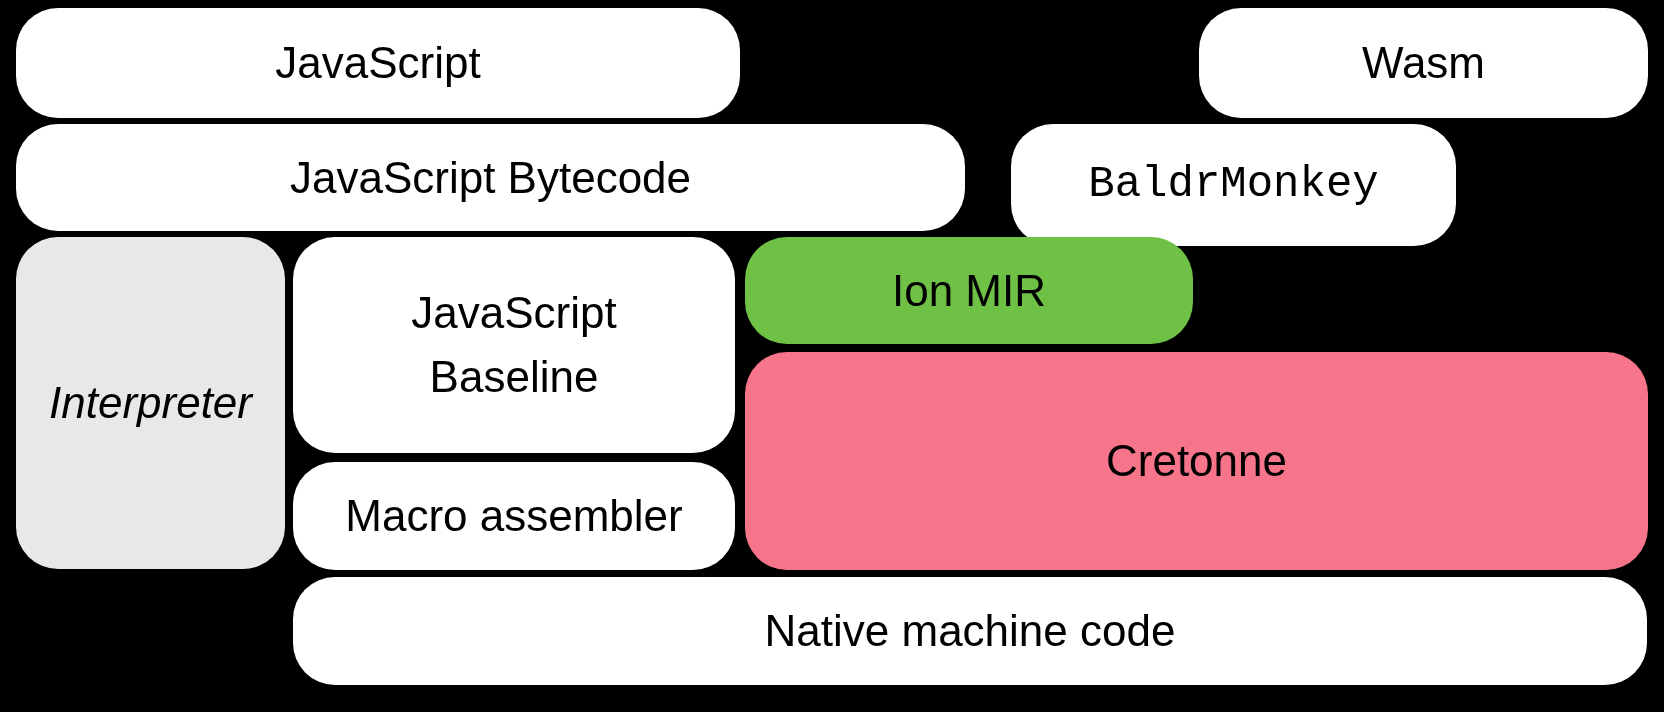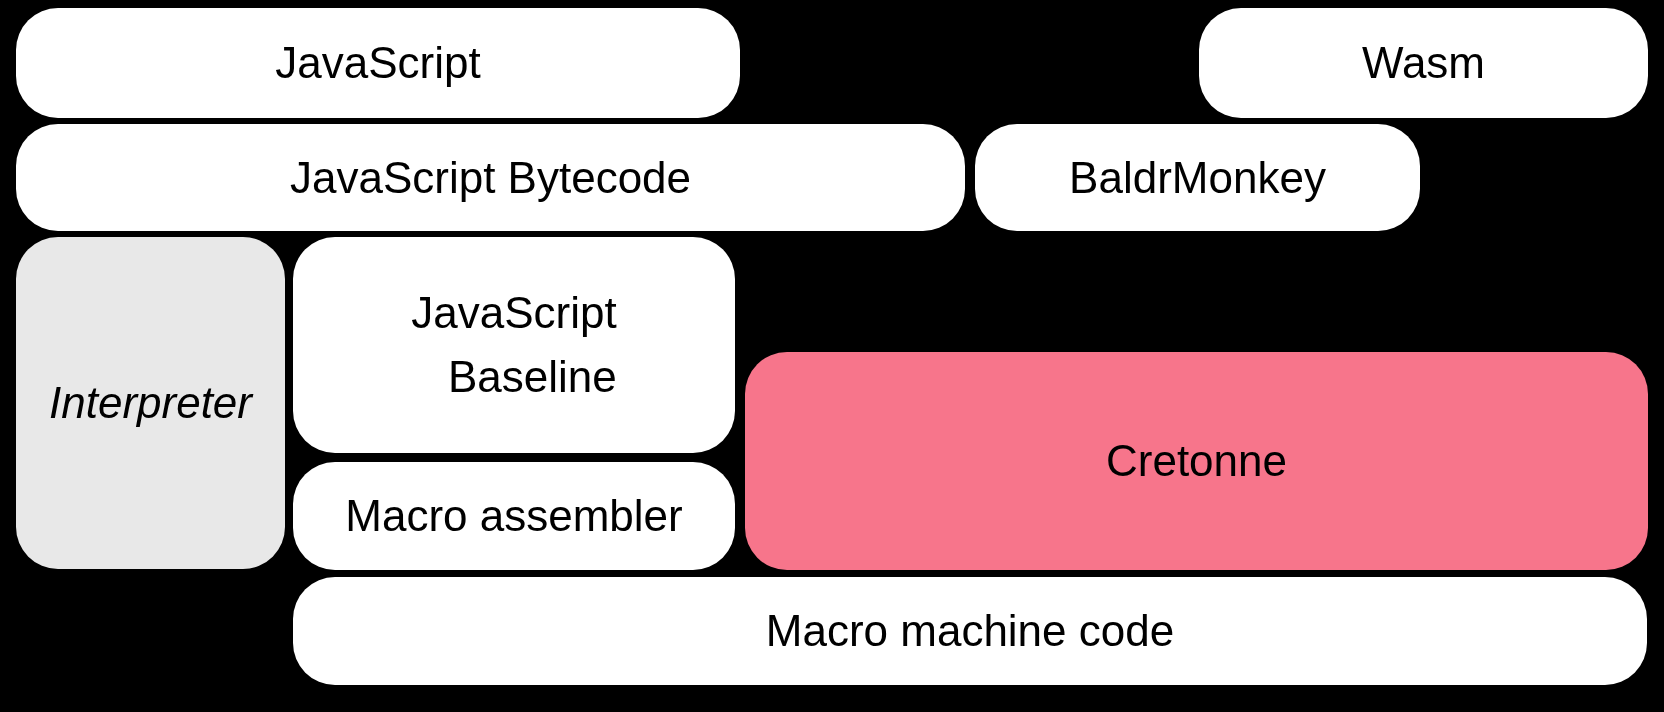"JavaScript" .node .label { text-align: right -> center }
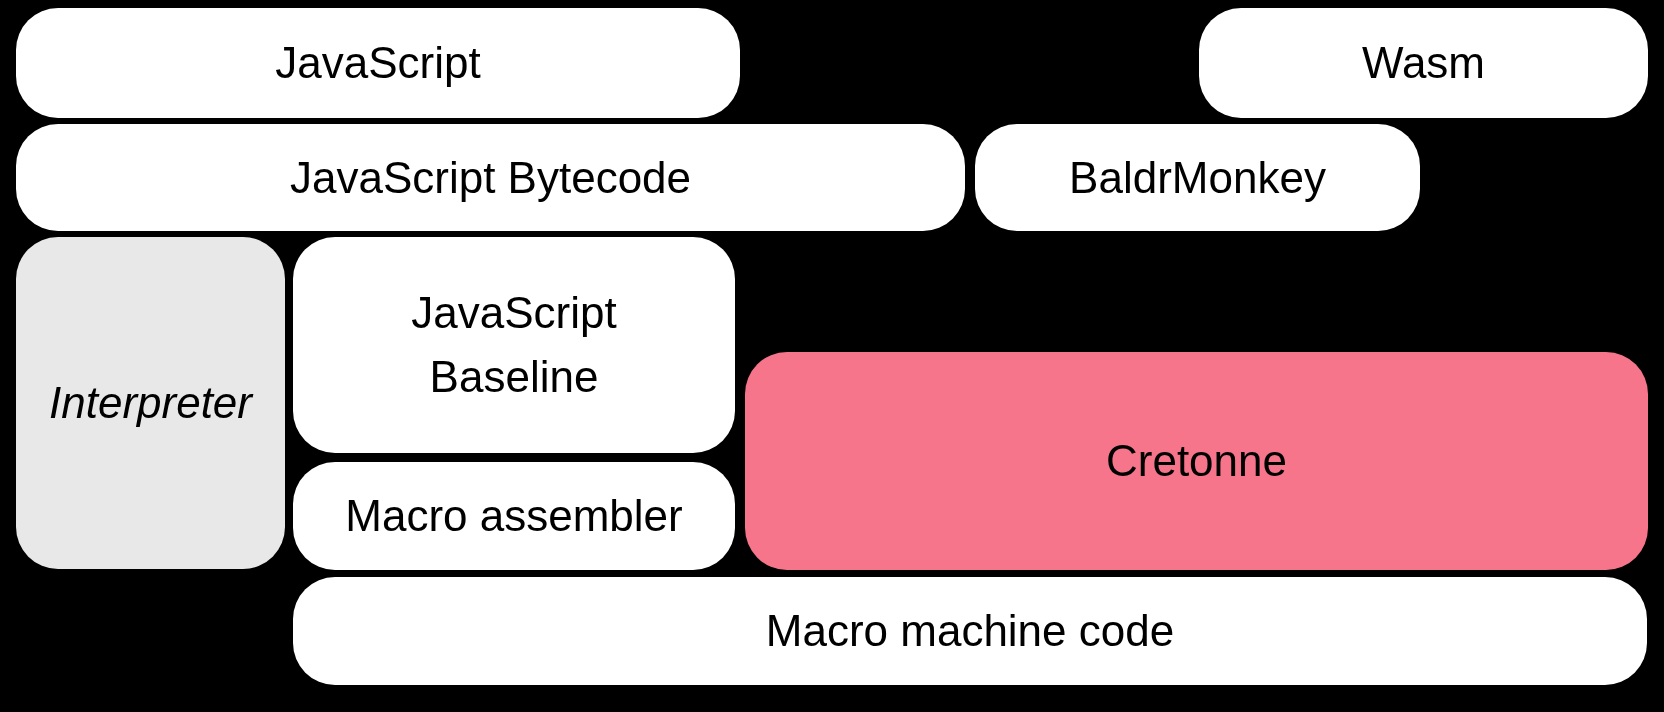"BaldrMonkey" .n-baldrmonkey { font-family: none -> Liberation Mono, monospace; height: 107px -> 122px; left: 975px -> 1011px }
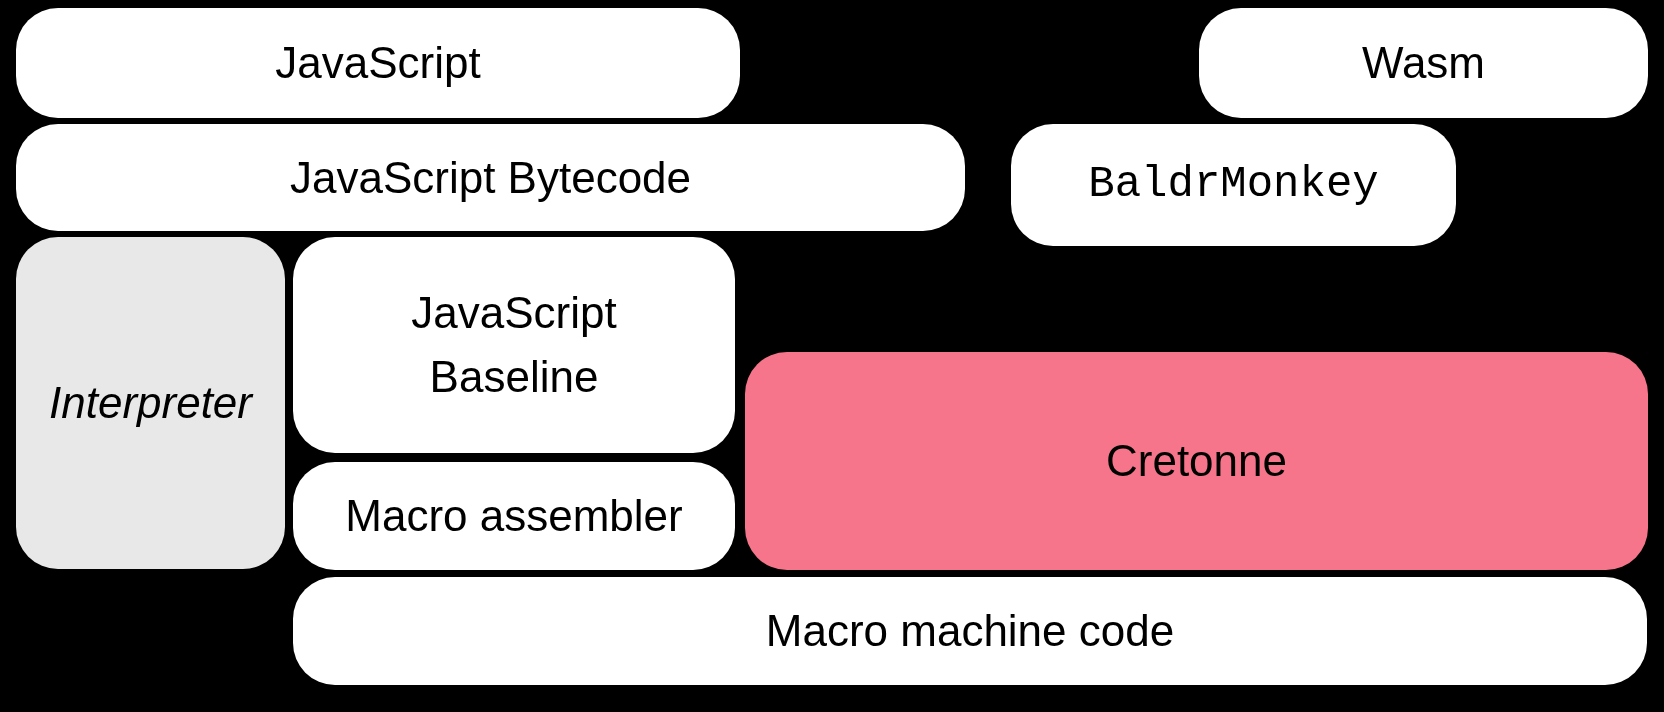"Ion MIR" div.node { html: none -> <div> <span>Ion MIR</span> </div> }
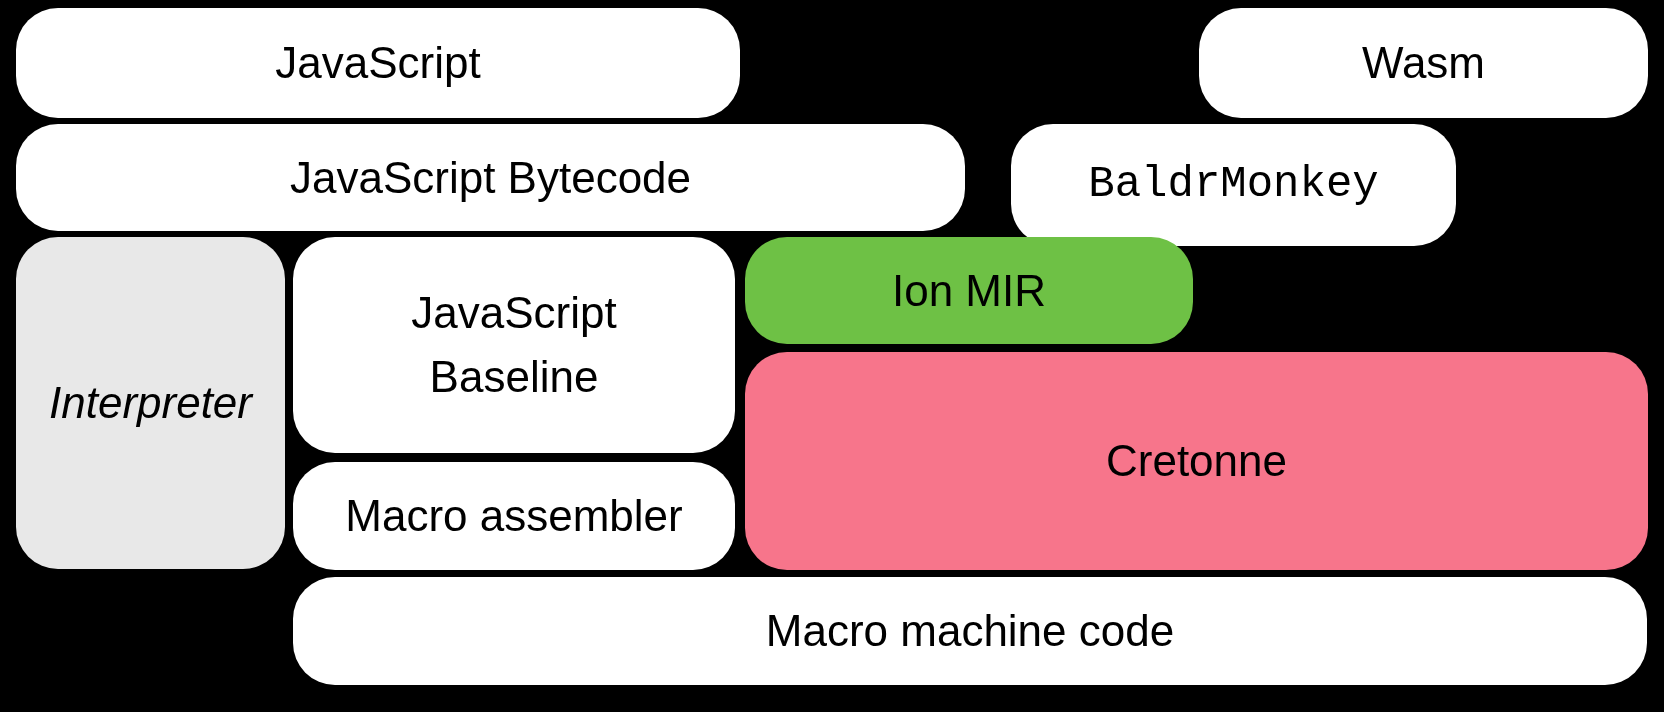"Macro machine code" span.label { text: Macro -> Native }
